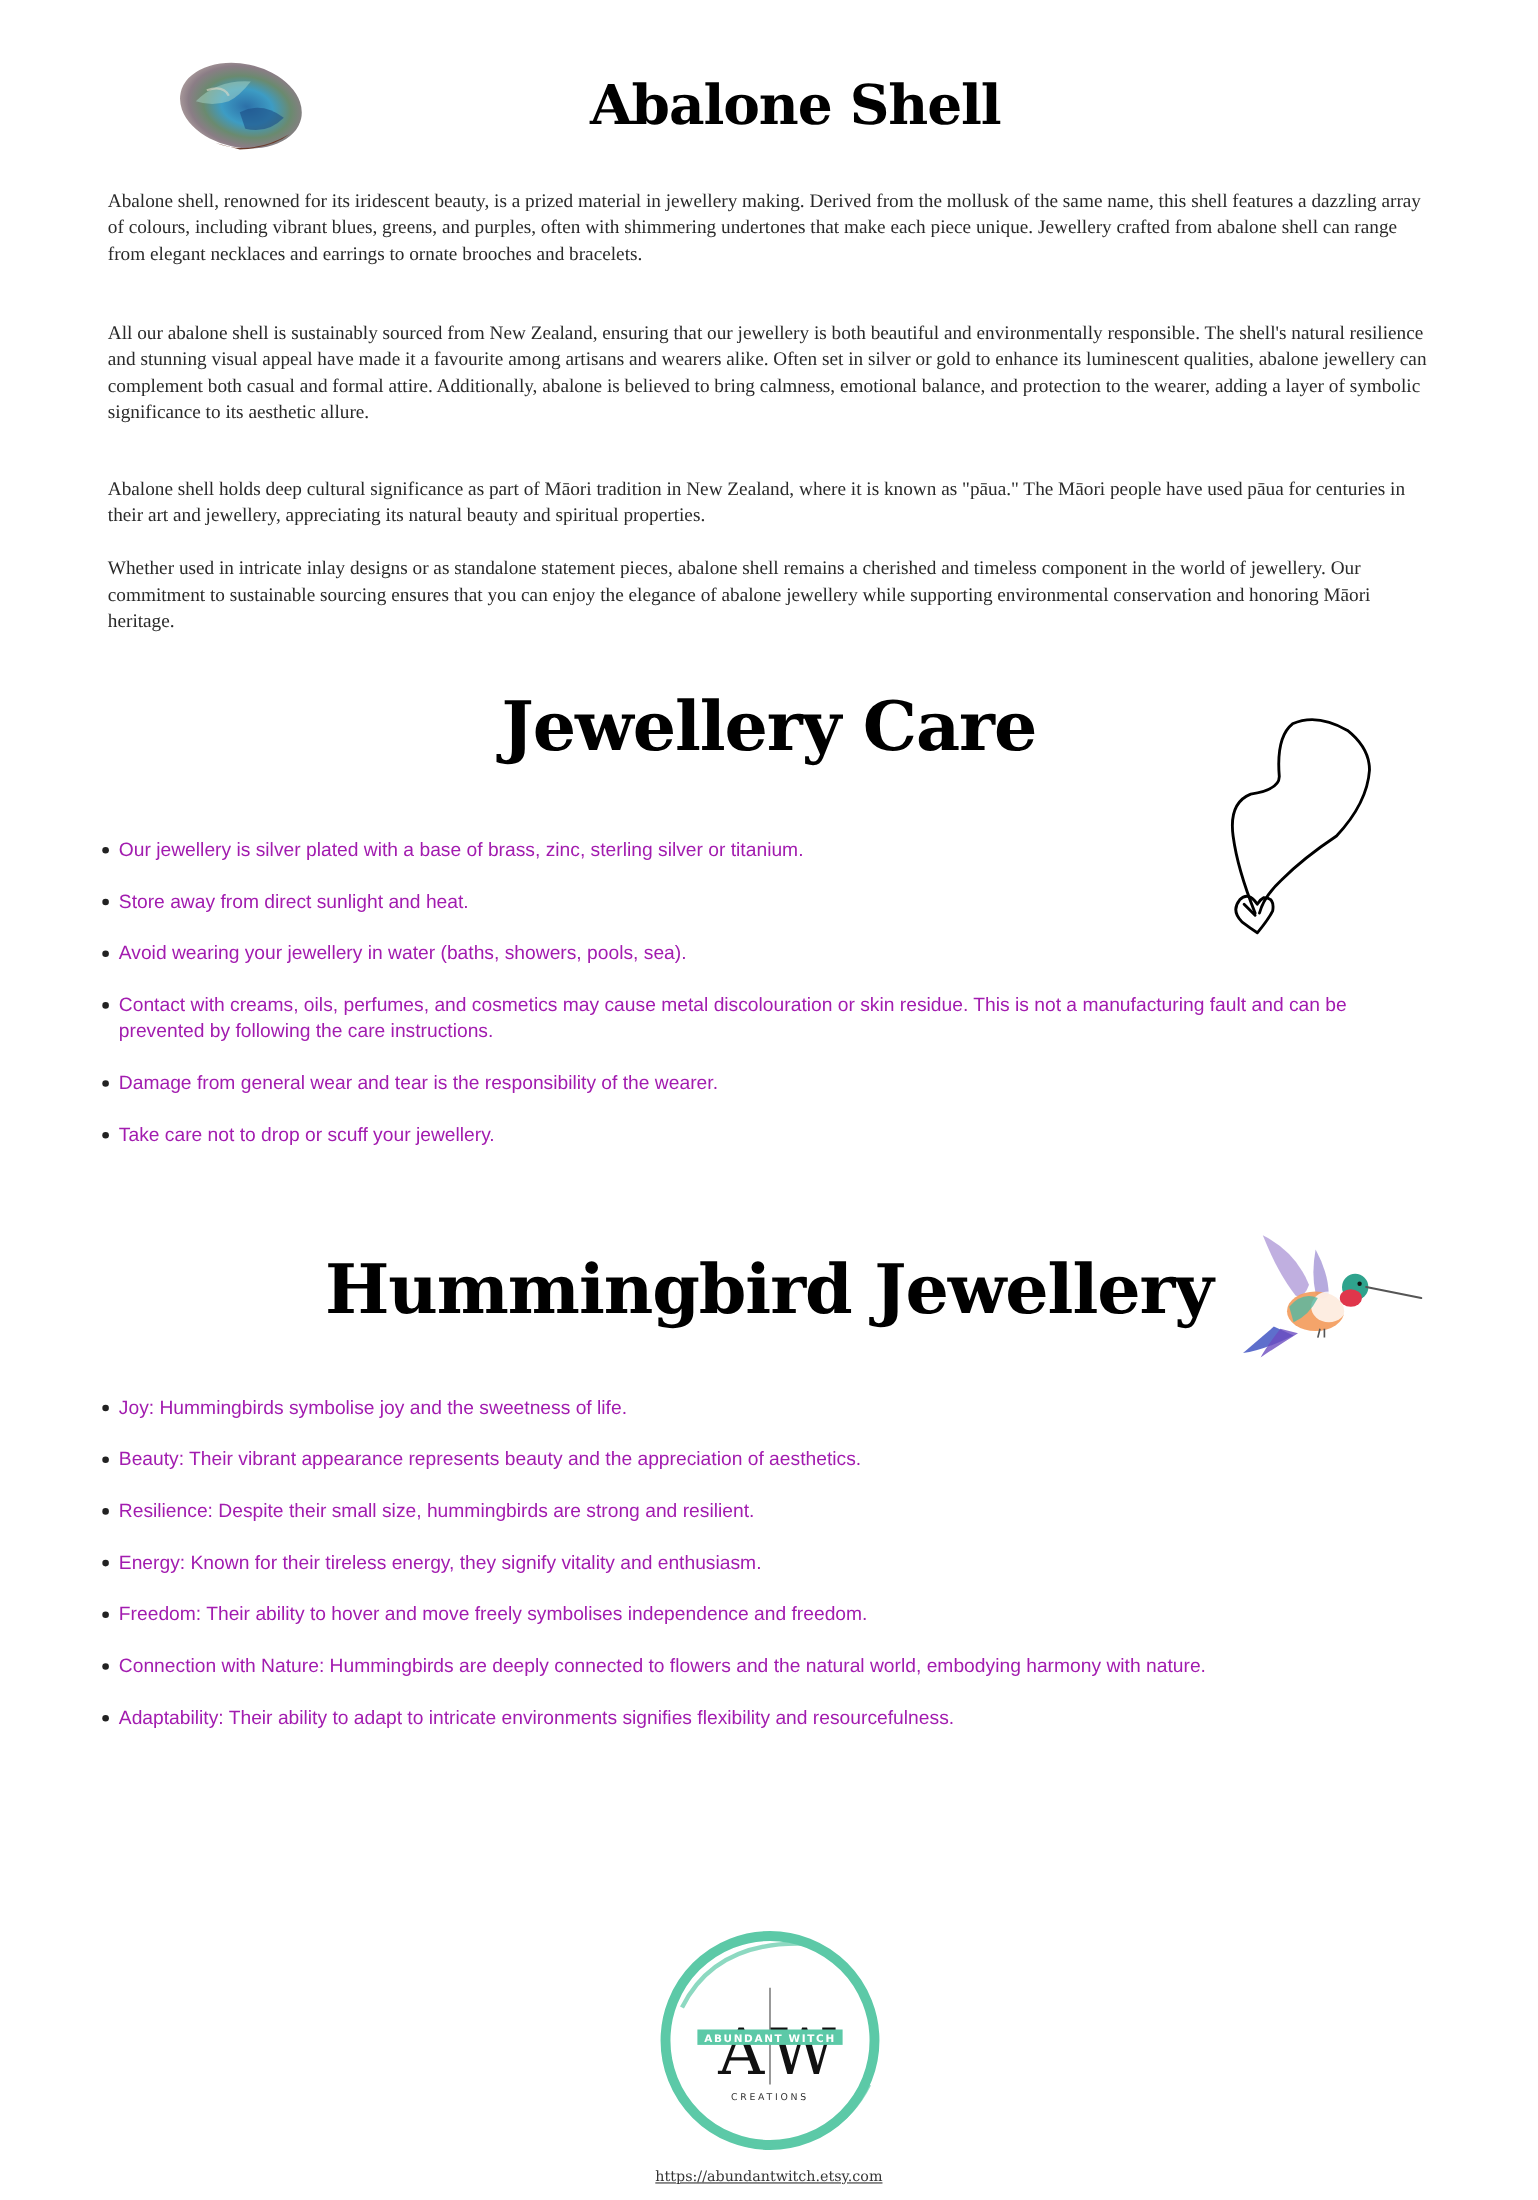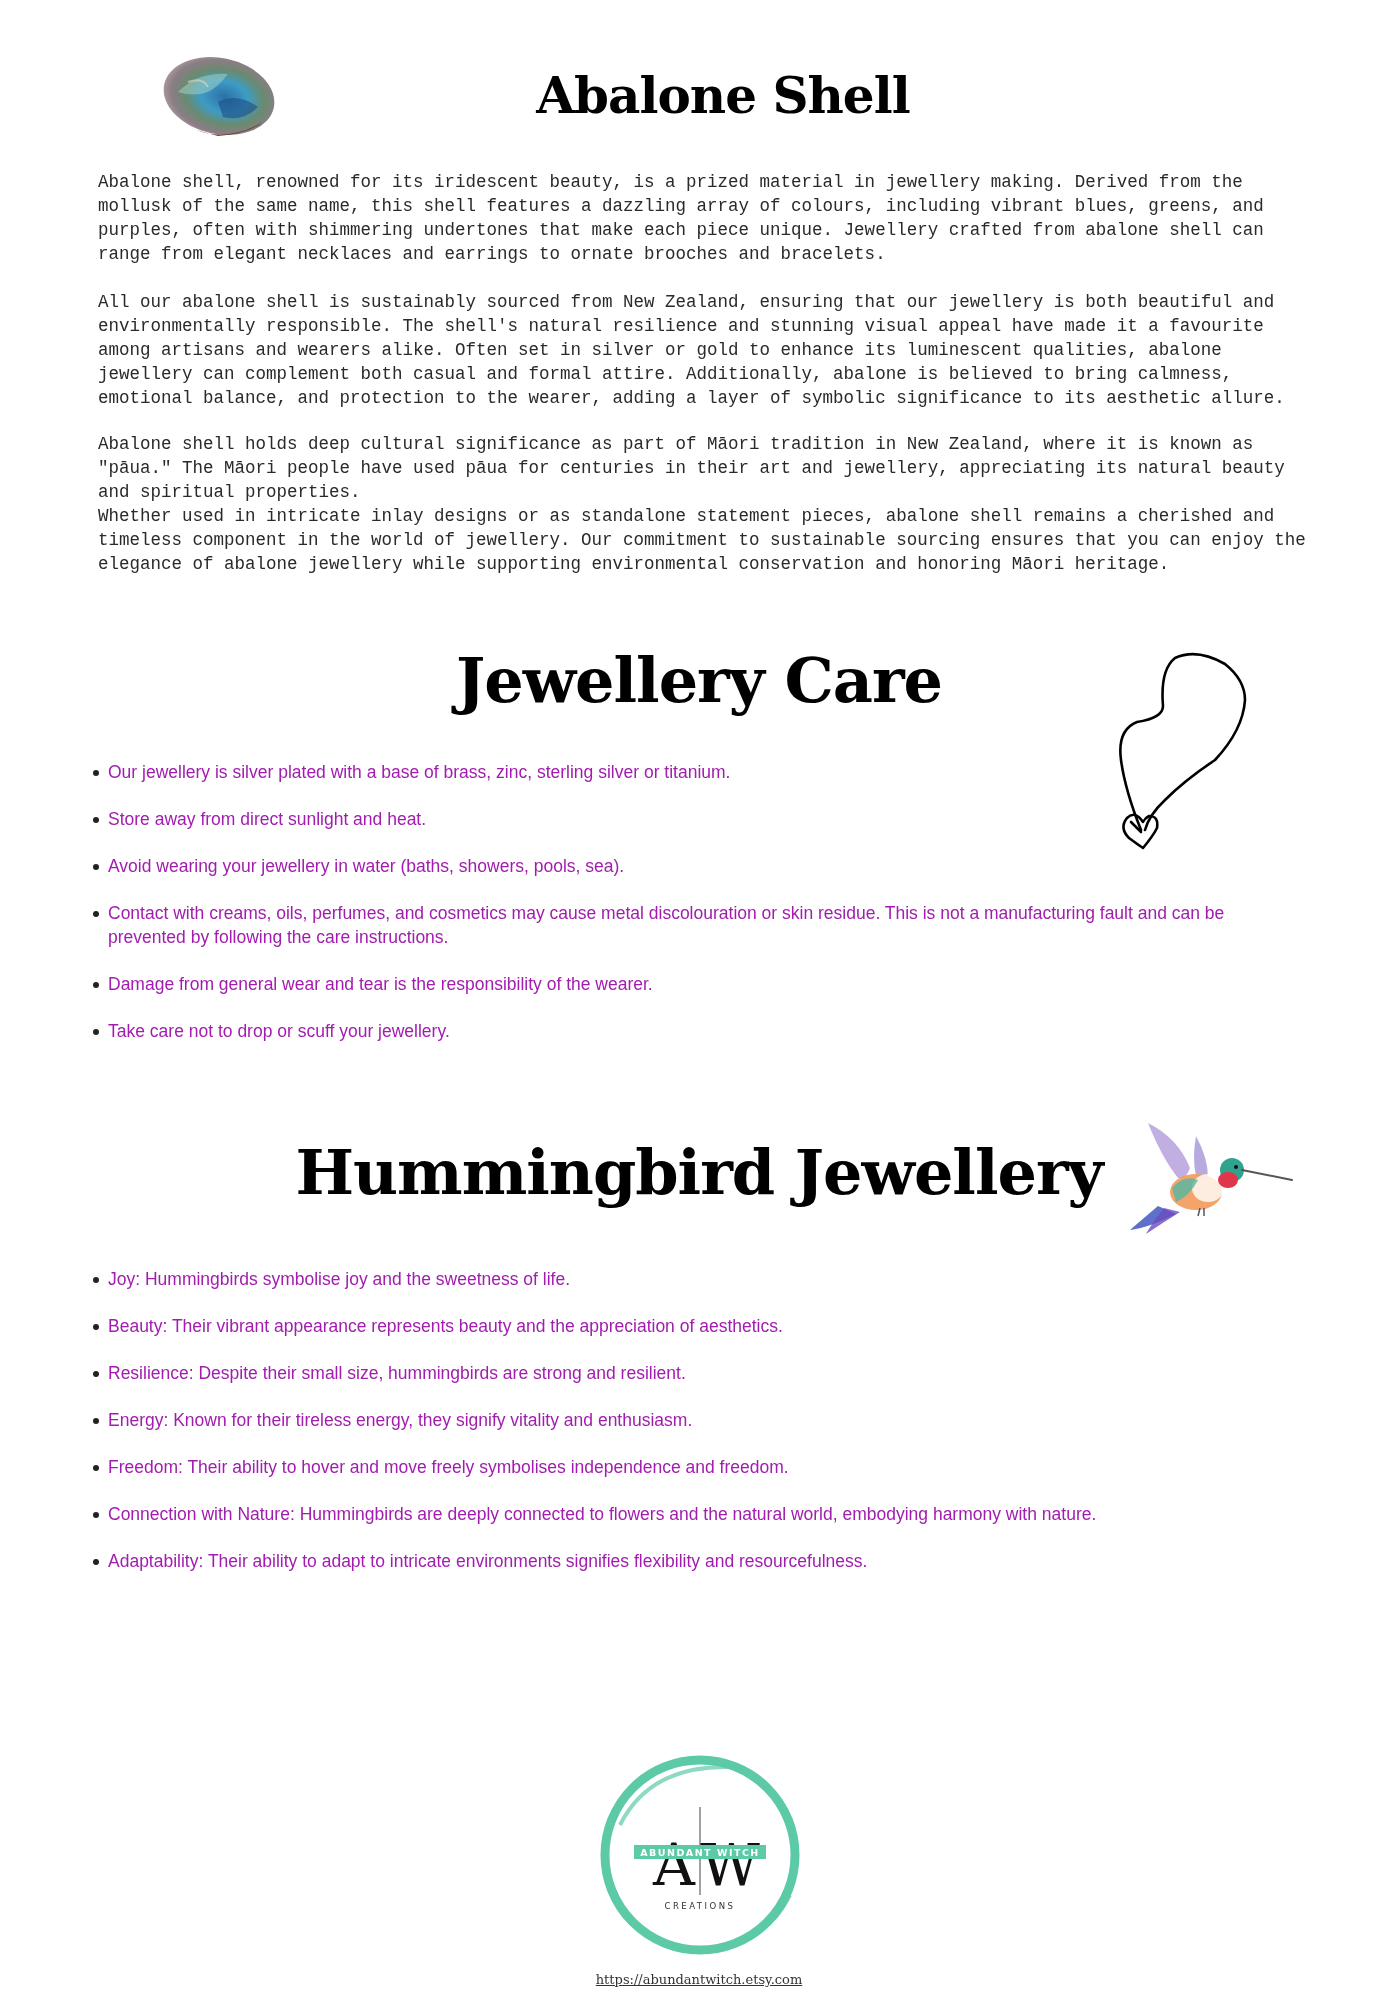"Abalone shell, renowned for its" .para { font-family: Liberation Mono, monospace -> Liberation Serif, serif }
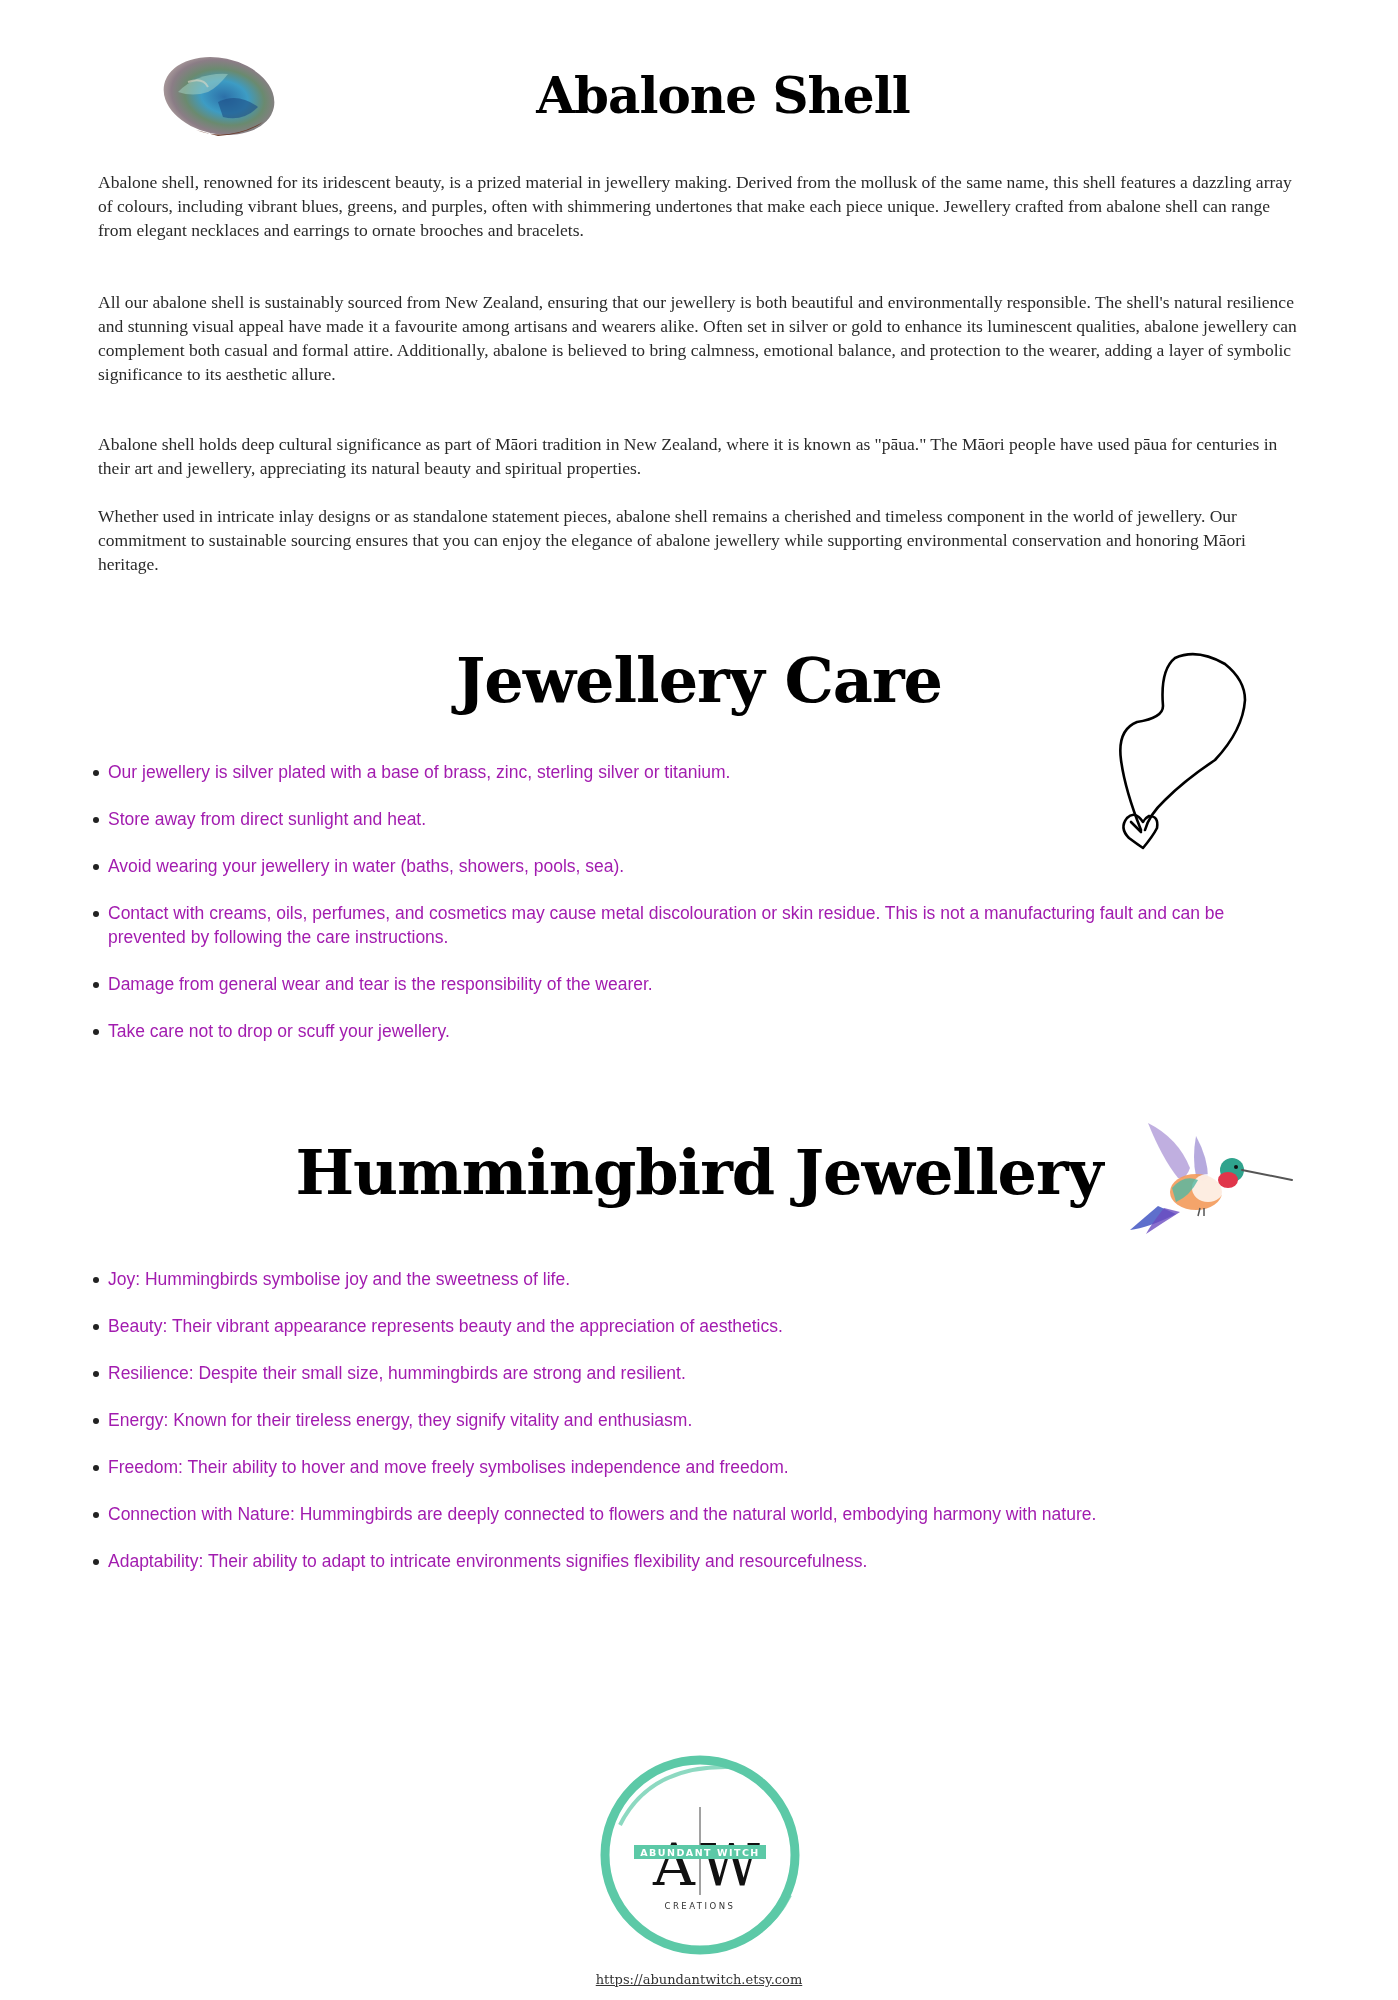"Jewellery Care" #h2 { top: 644px -> 624px }
